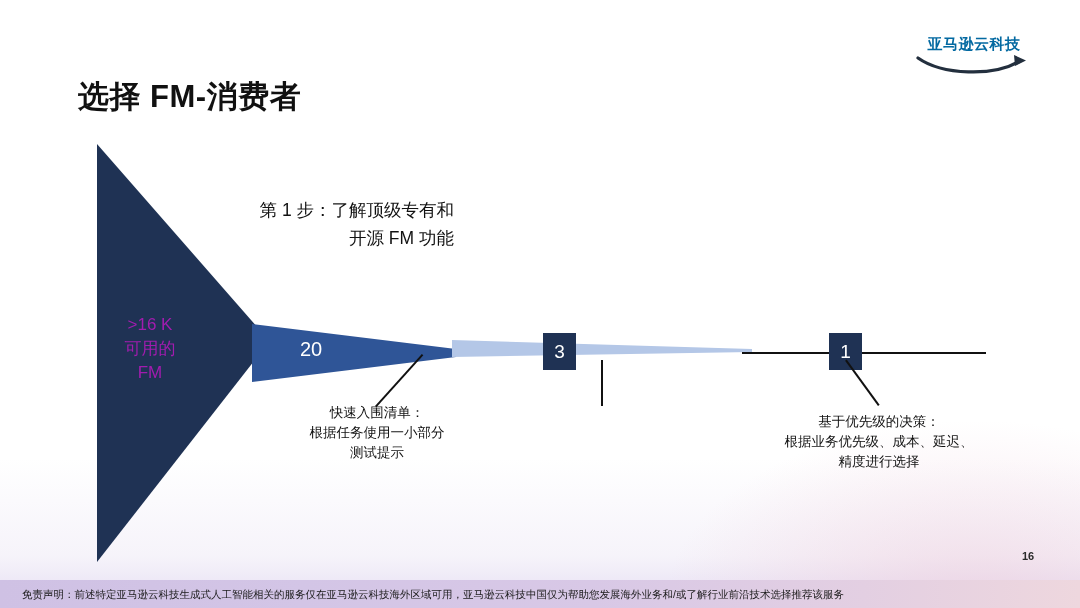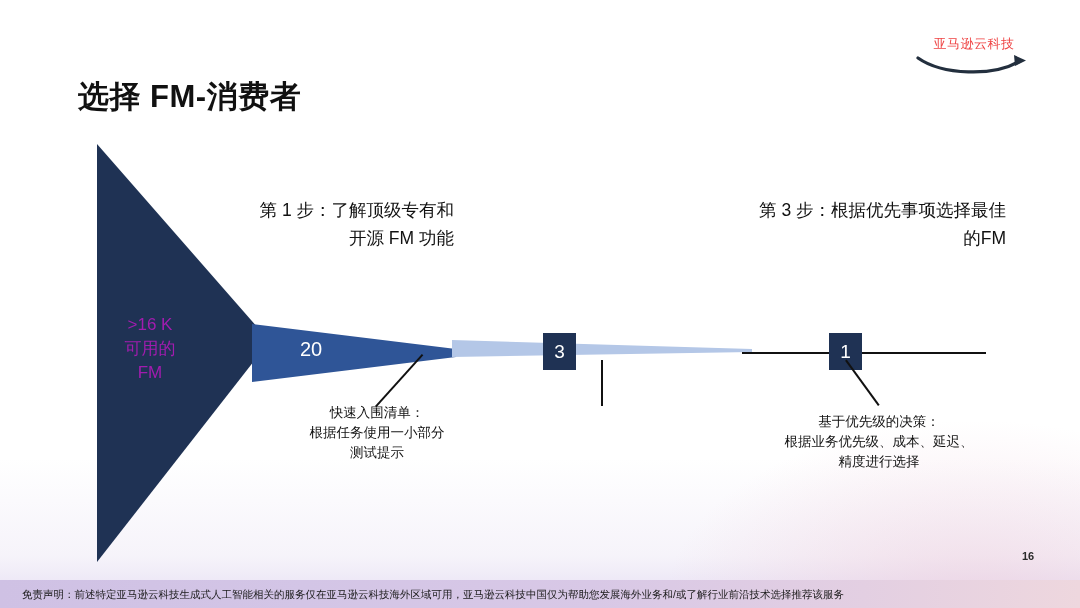"亚马逊云科技" .aws-logo .aws-word { color: #ef4444 -> #0369a1; font-size: 13px -> 15px; font-weight: 400 -> 700 }
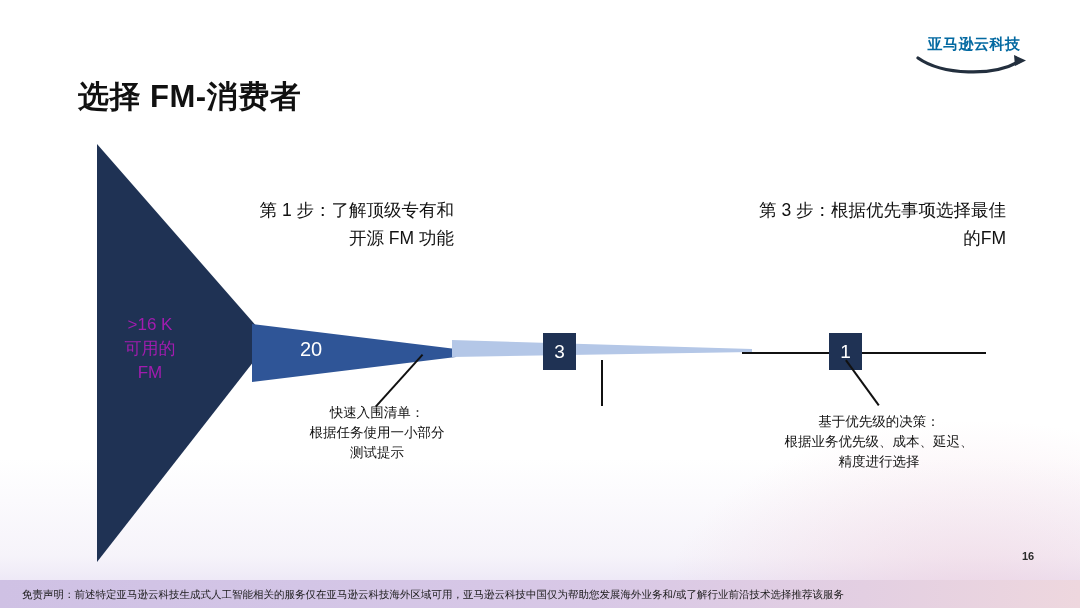"第 3 步：根据优先事项选择最佳的FM" div.step-head { html: <div>第 3 步：根据优先事项选择最佳的FM</div> -> none }
